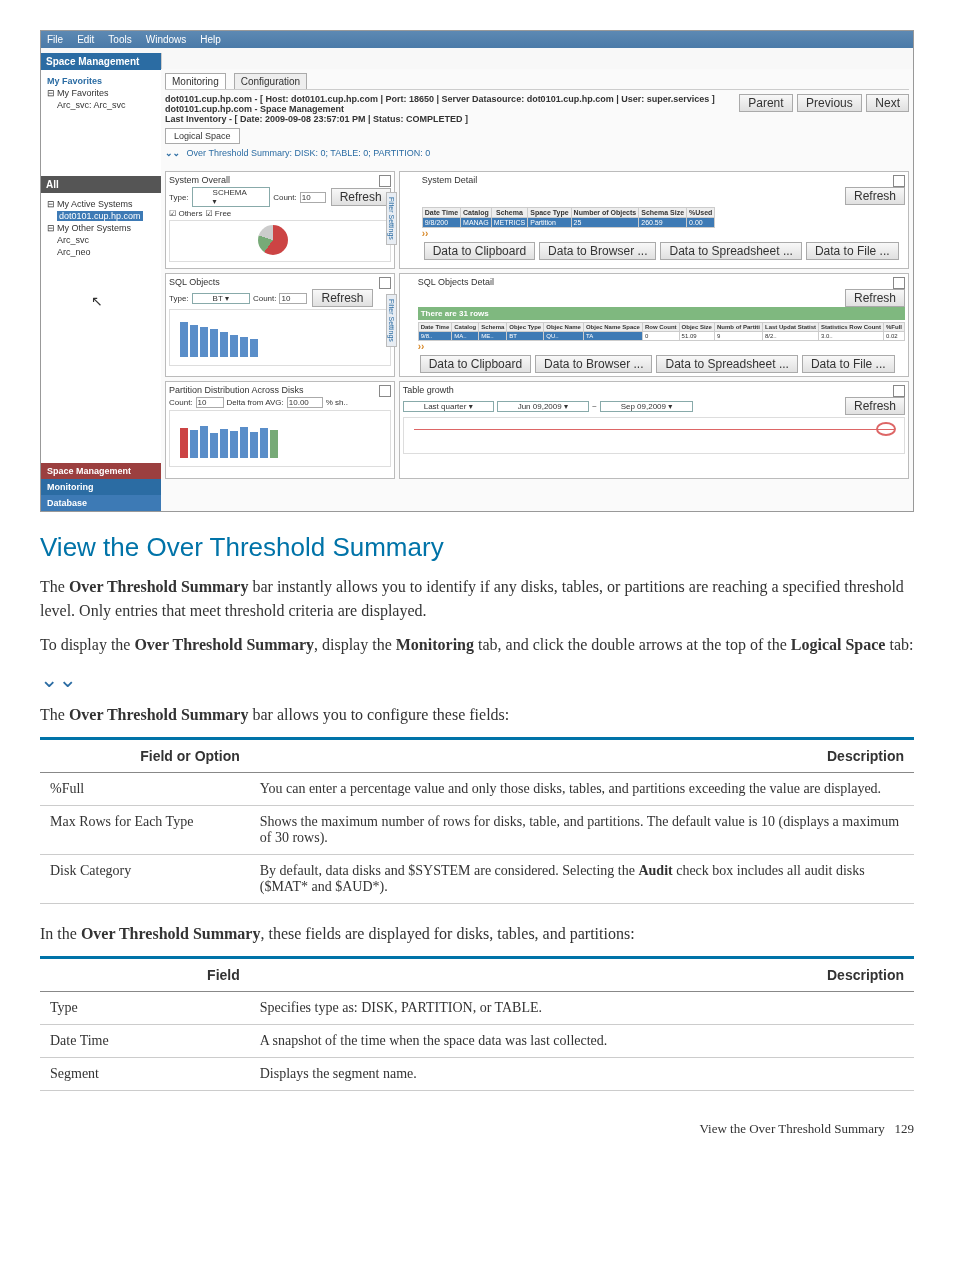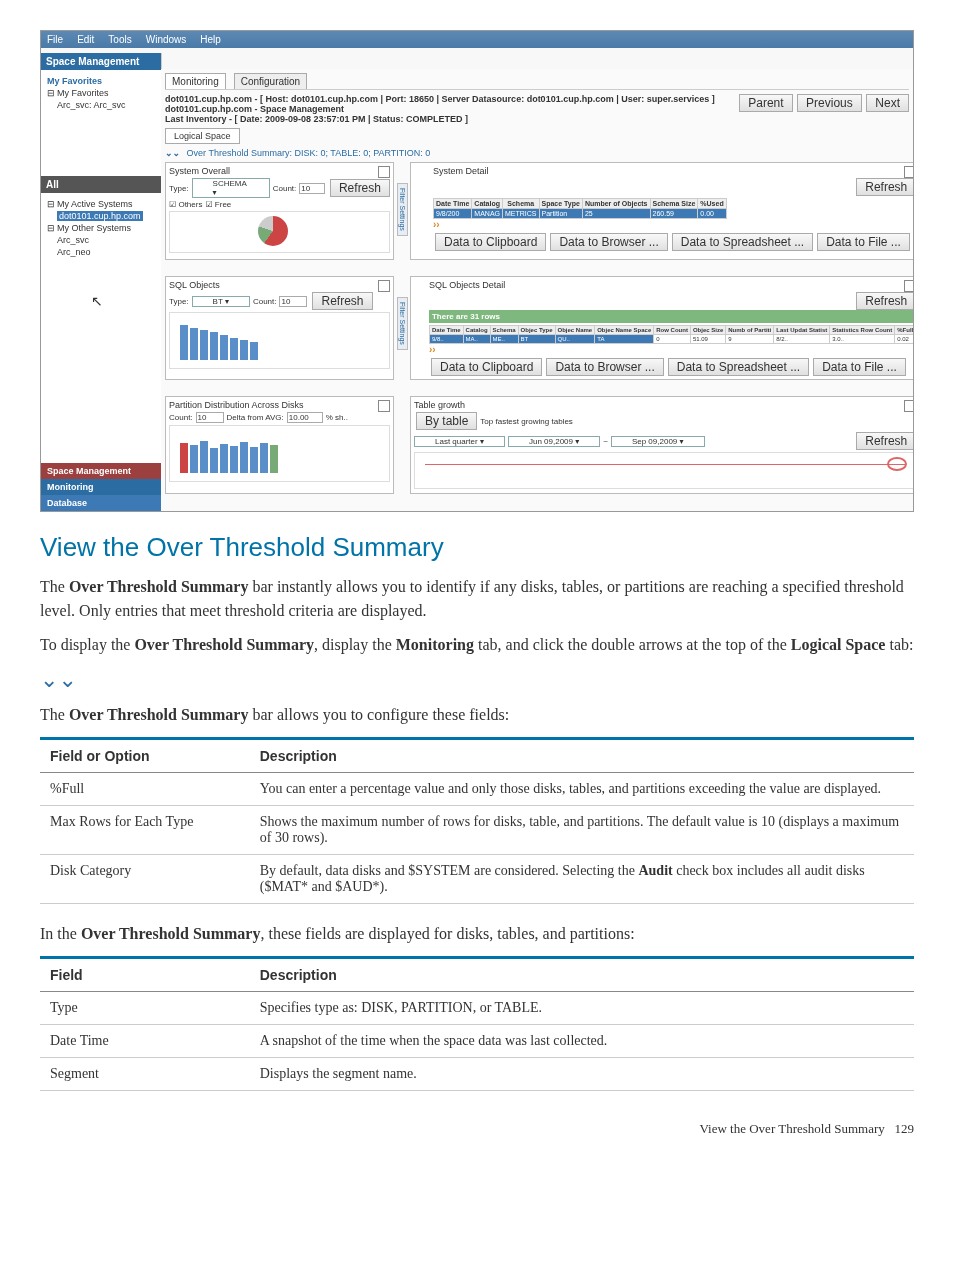"System Overall" .ss-panels { gap: 16px -> 4px; margin-top: 4px -> 13px }
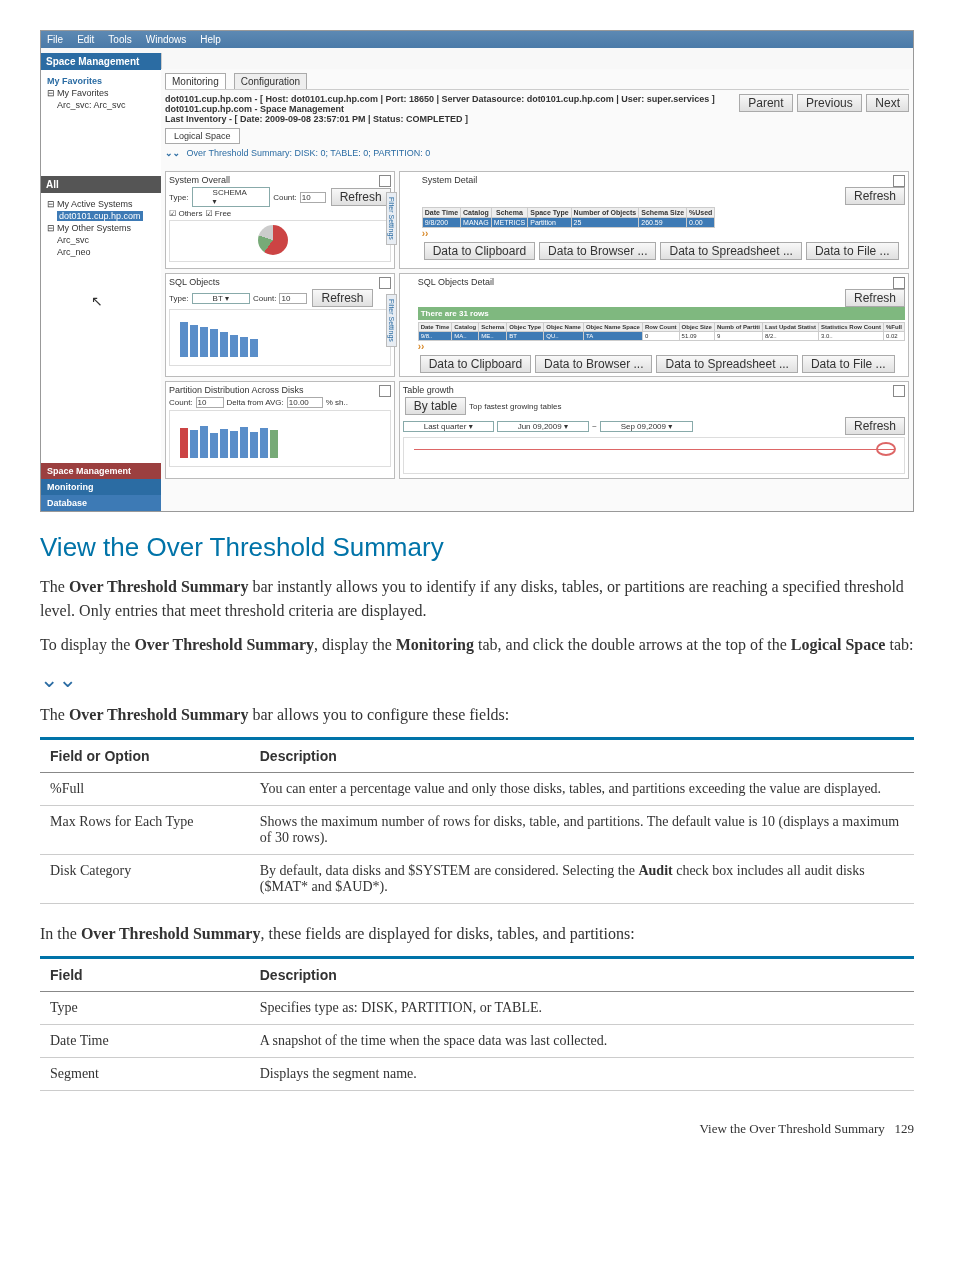"By table" div.ss-ctrl { html: <div> <span>By table</span> <span>Top fastest growing tables</span> </div> -> none }
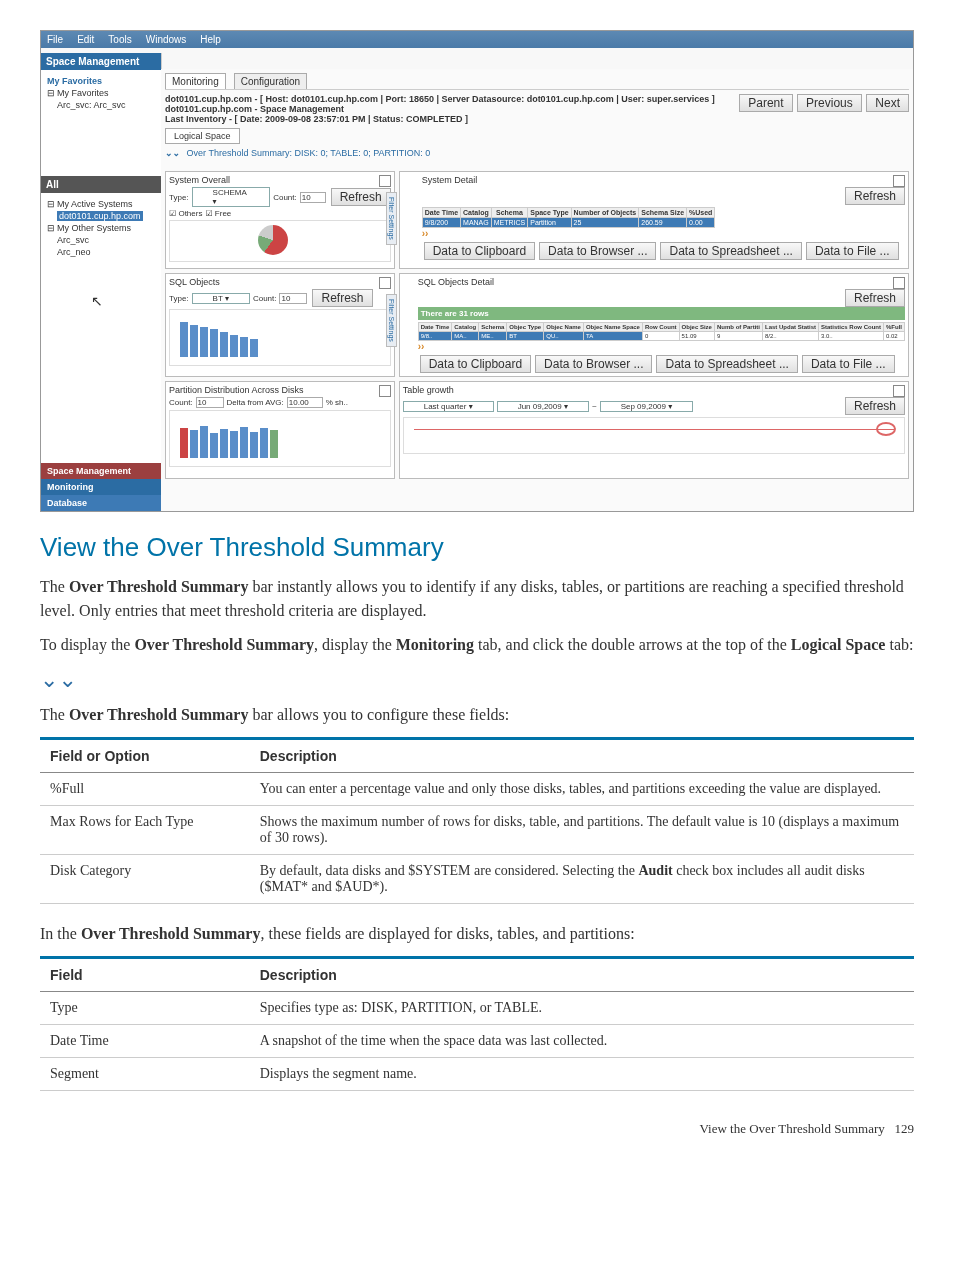"Field or Option" table.doc th { text-align: left -> right }
